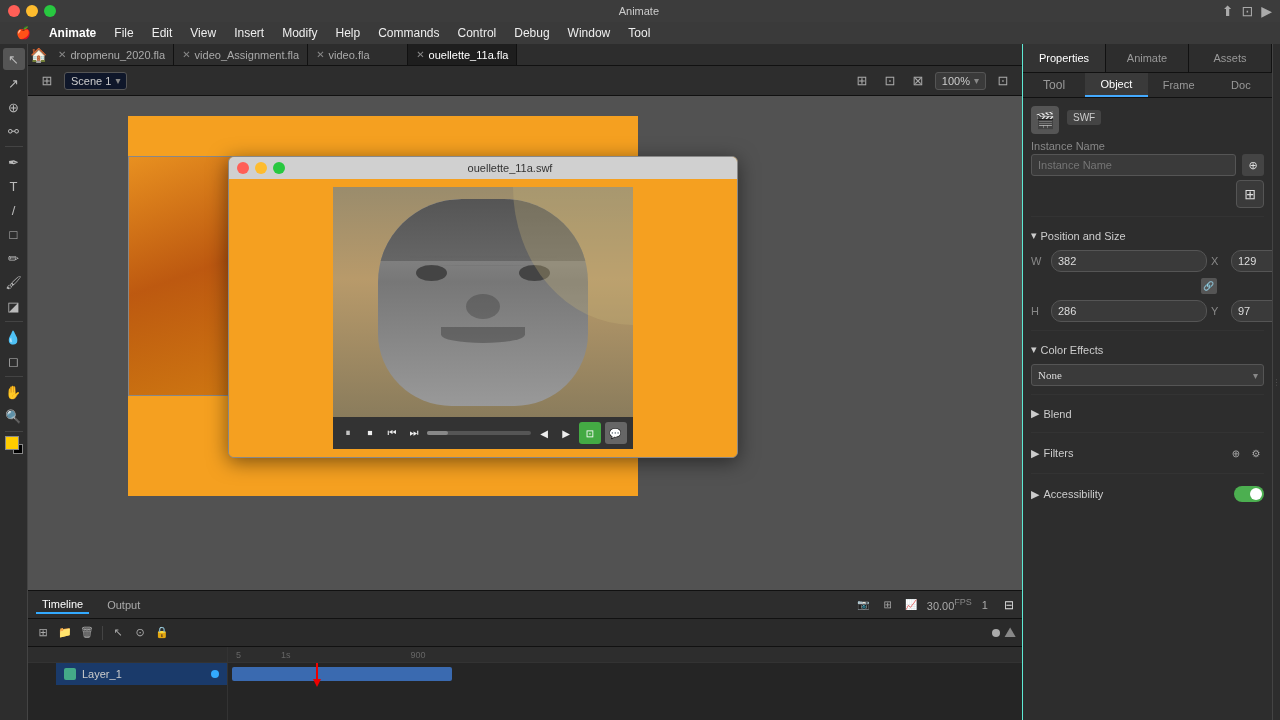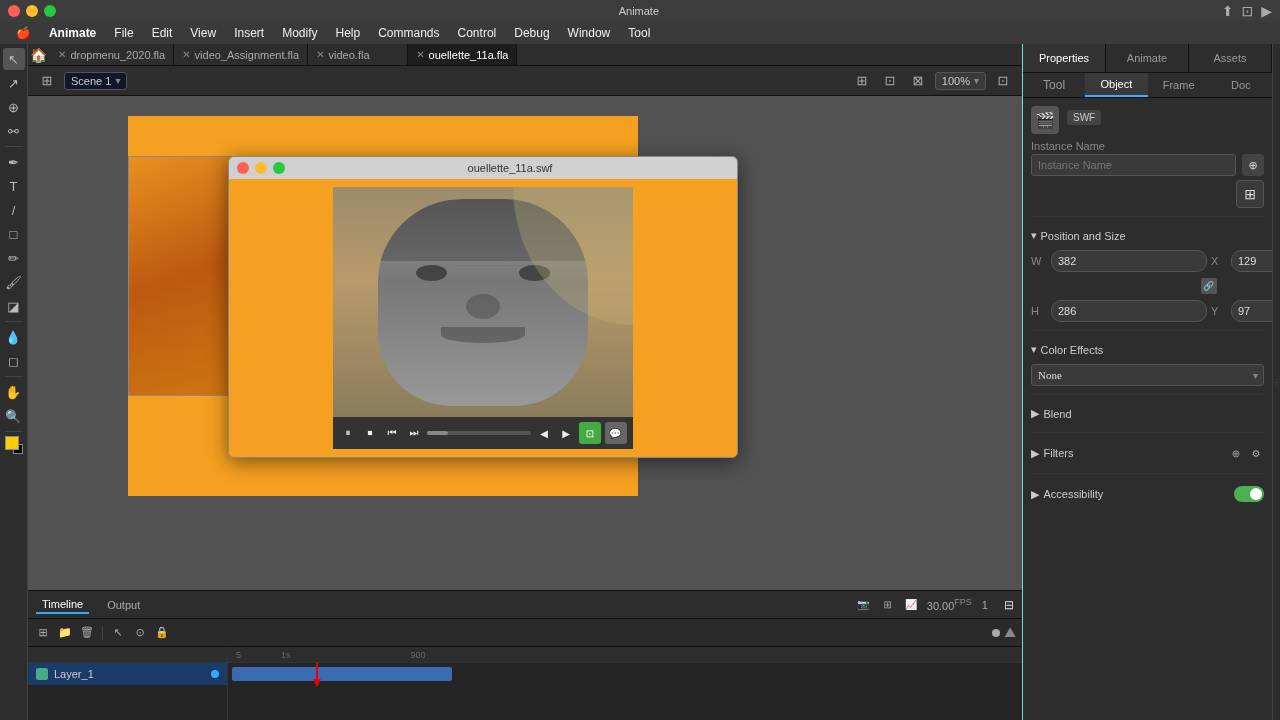"Layer_1" .timeline-layer { margin-left: none -> 28px }
